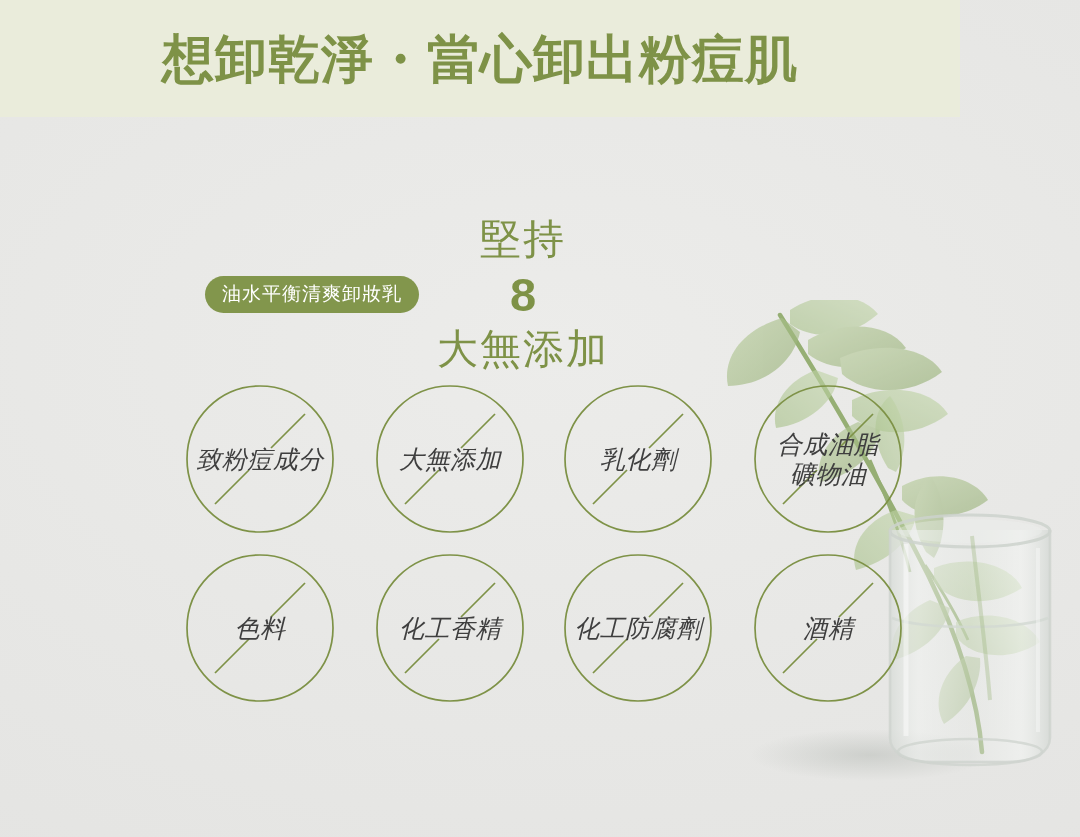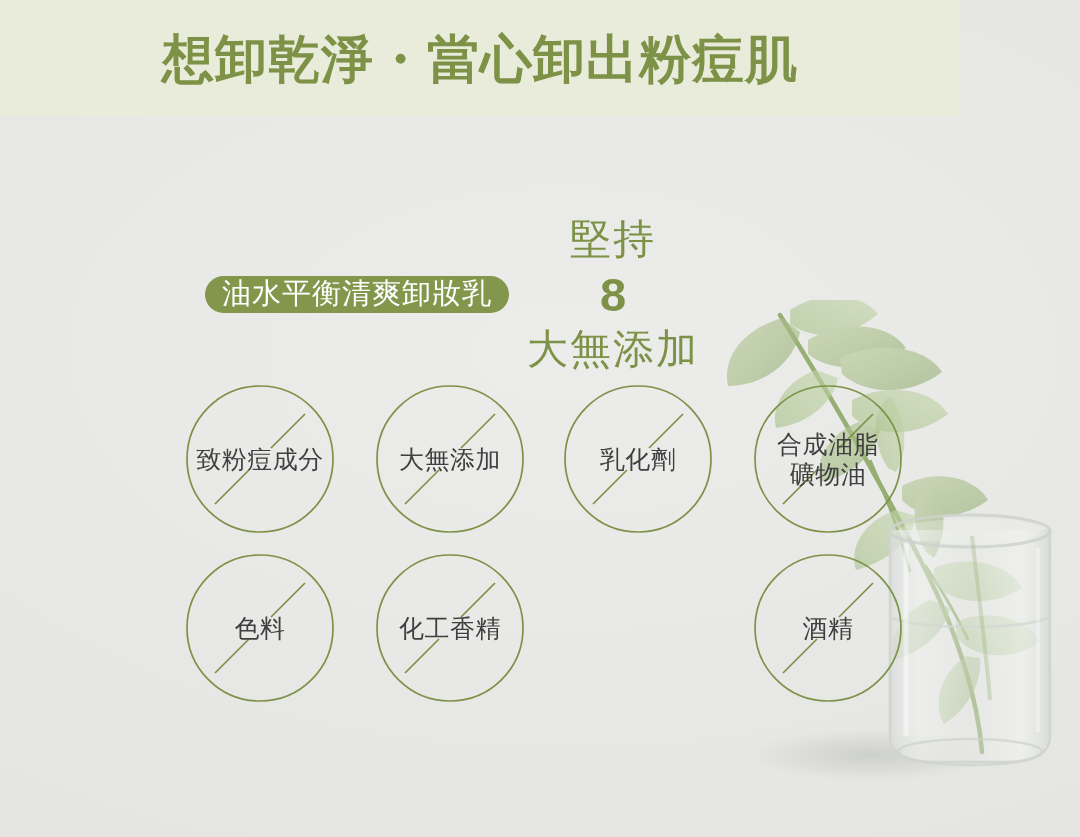"油水平衡清爽卸妝乳" #product-pill { font-size: 29px -> 19px }
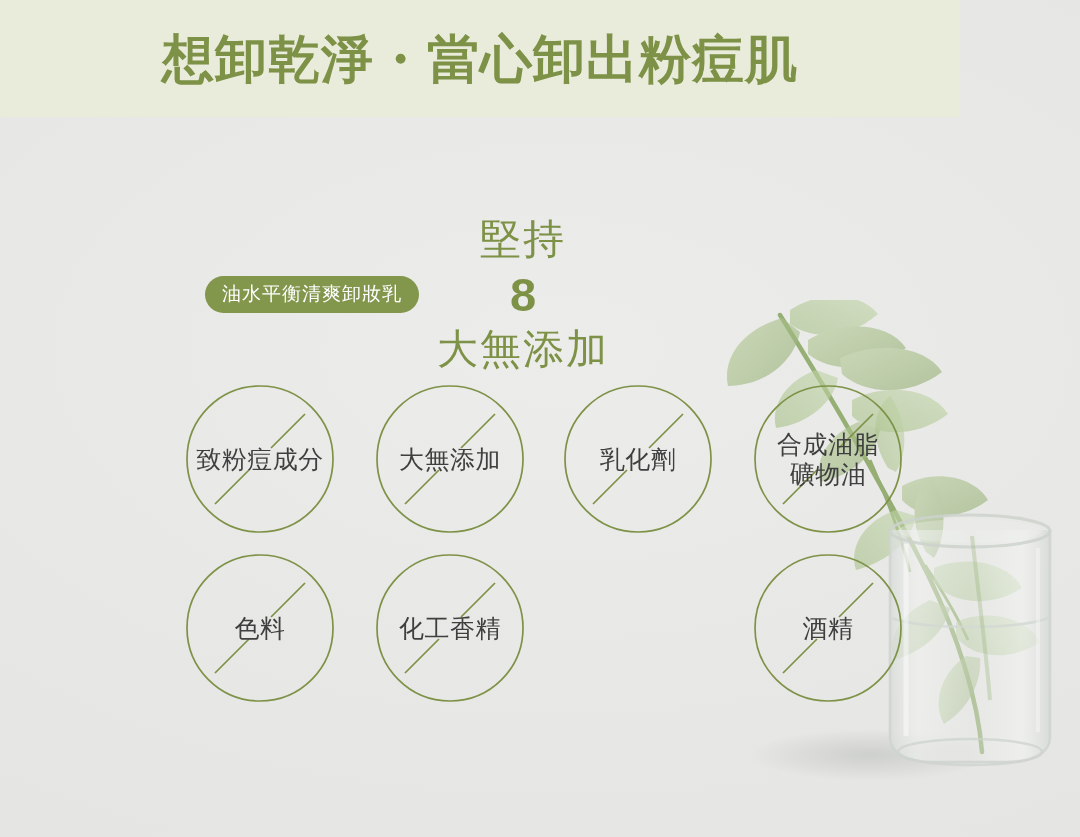"致粉痘成分" #circles { font-style: none -> italic }
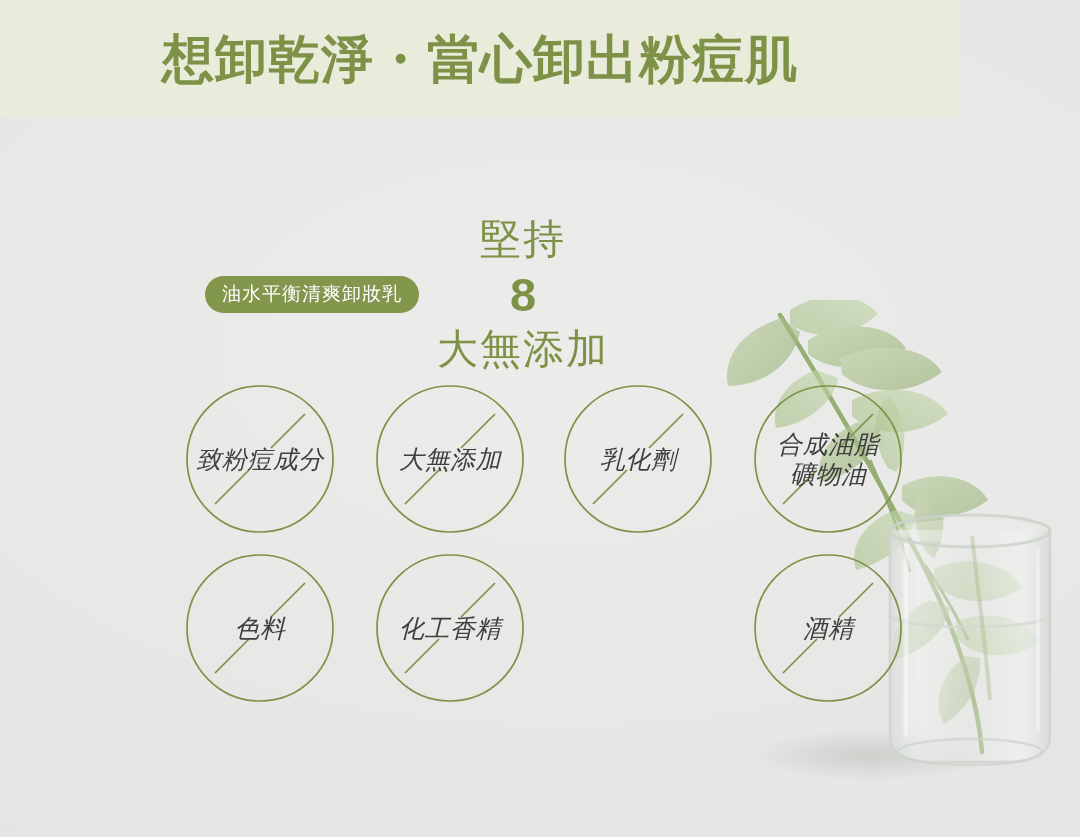"化工防腐劑" div.ban-item { html: none -> <div> <svg> <circle></circle> <line></line> <line></line> </svg> <div> <div>化工防腐劑</div> </div> </div> }
